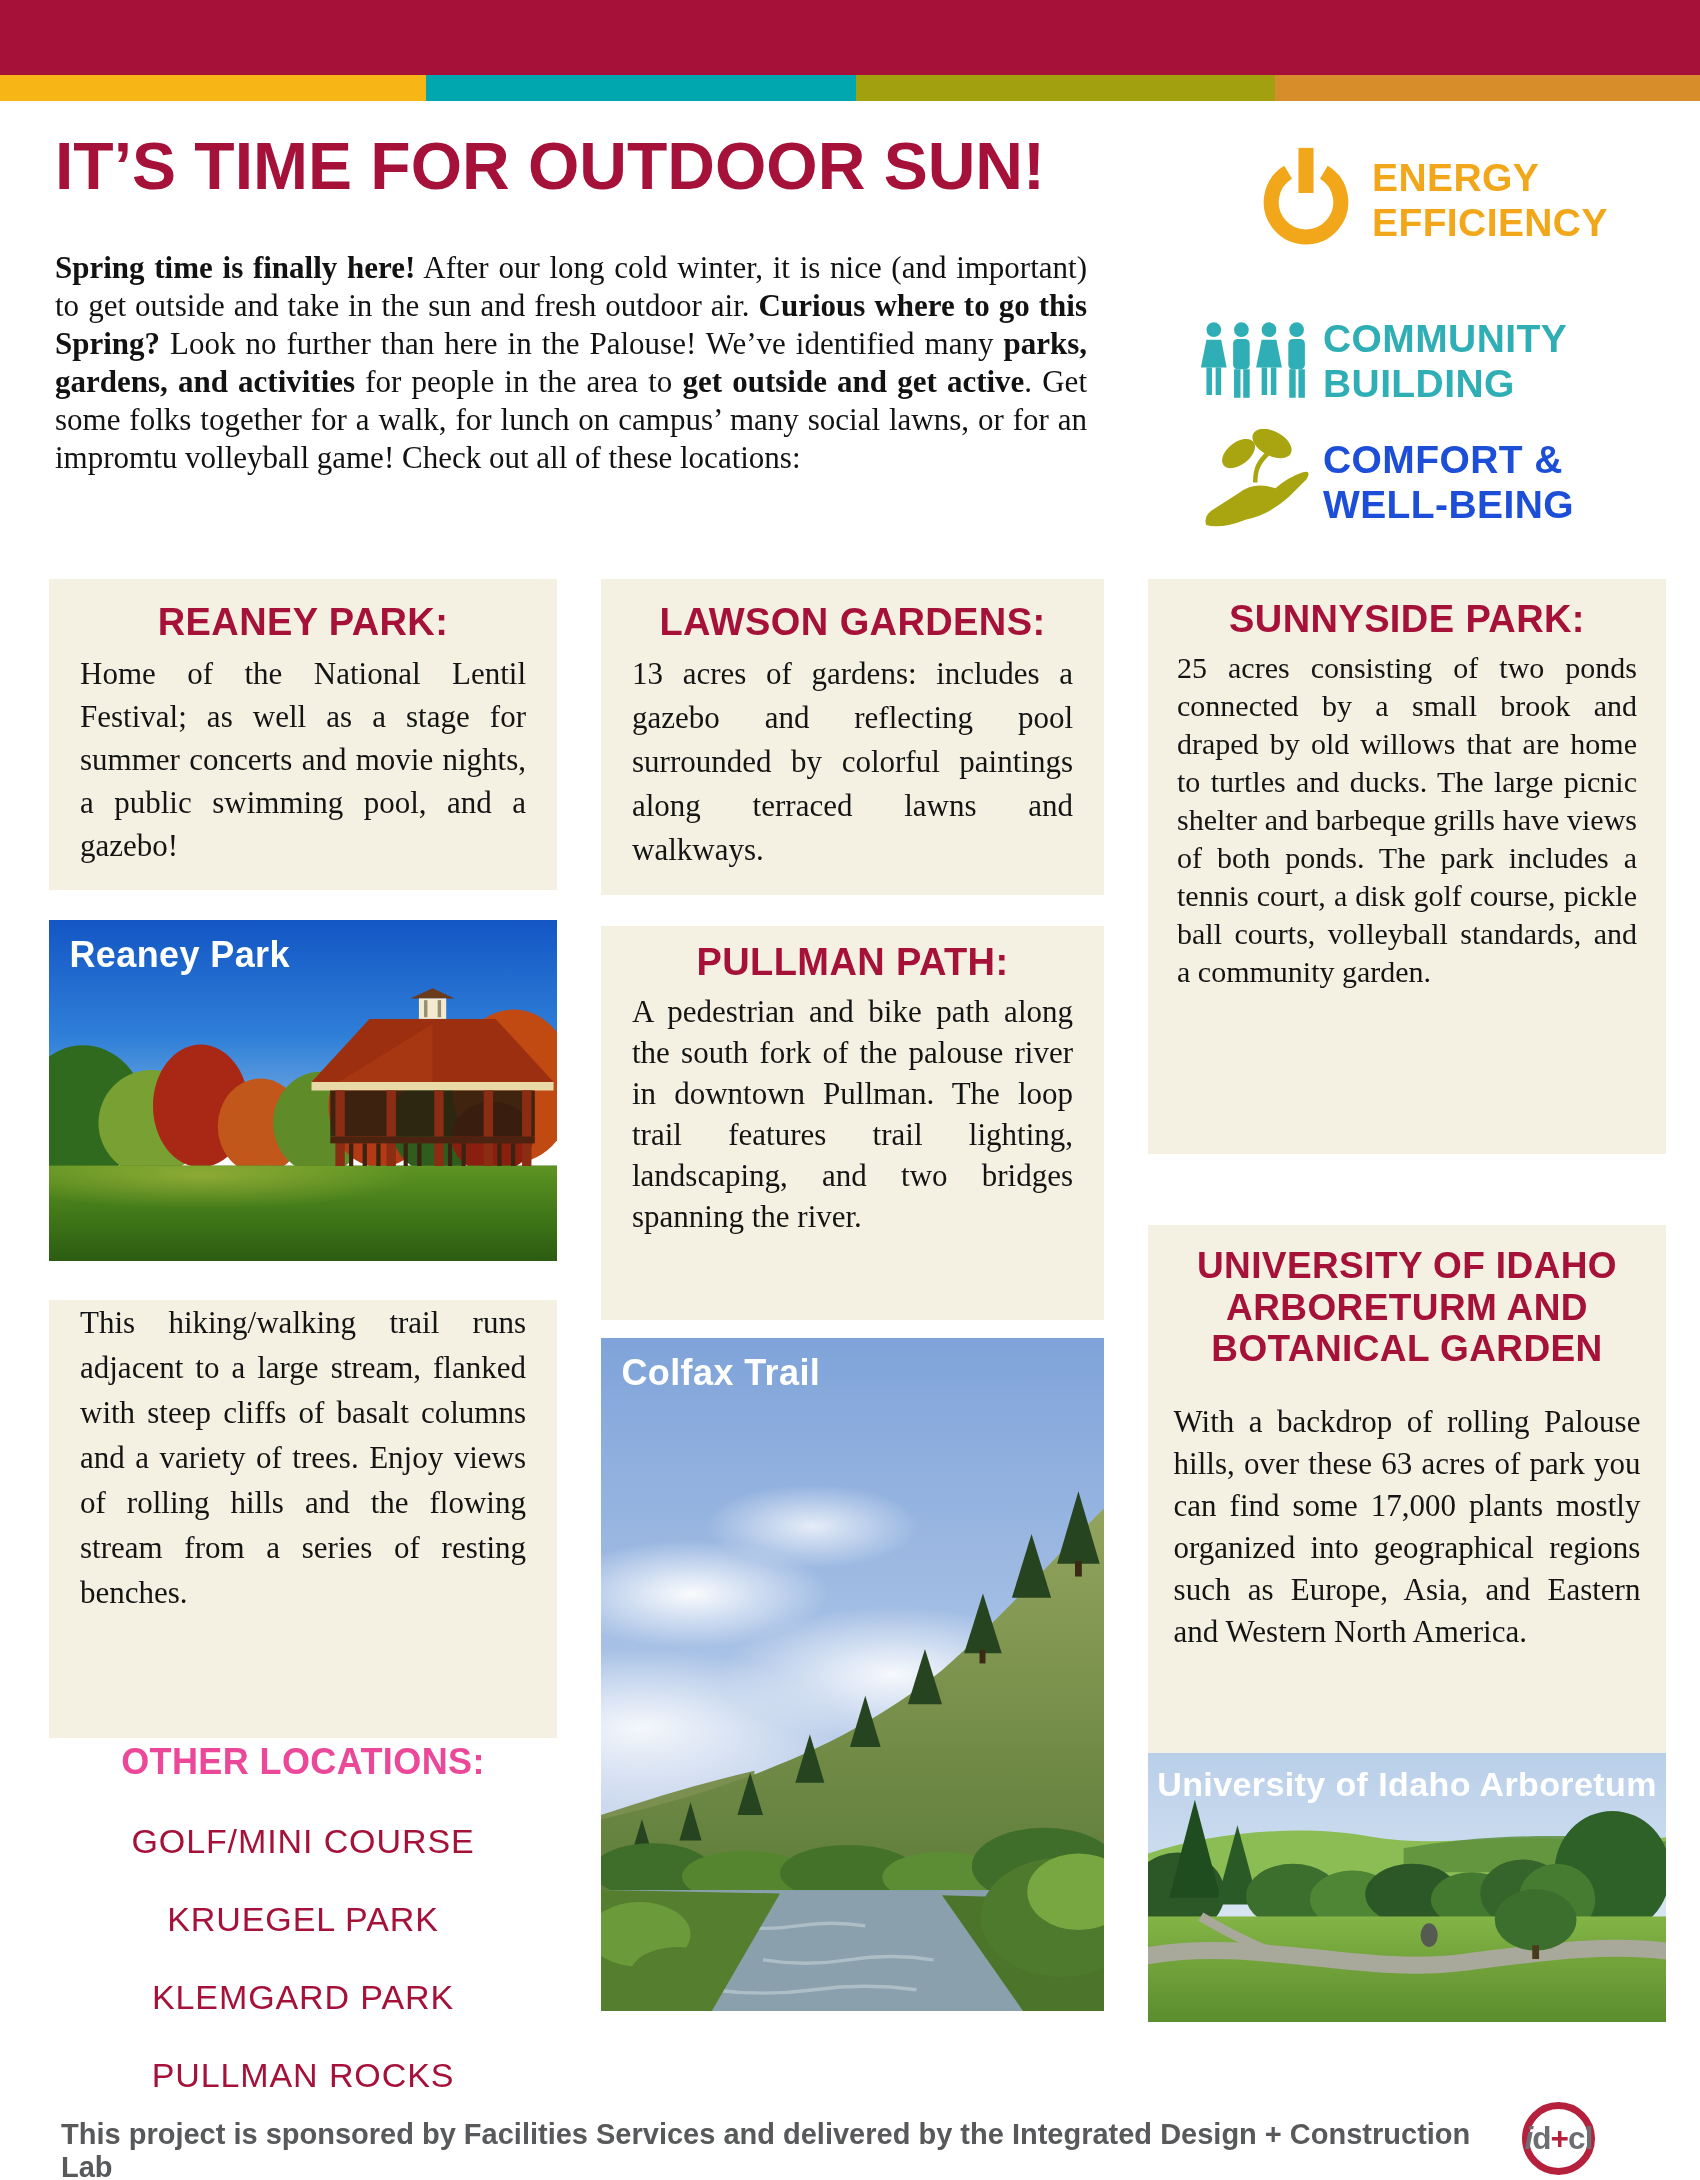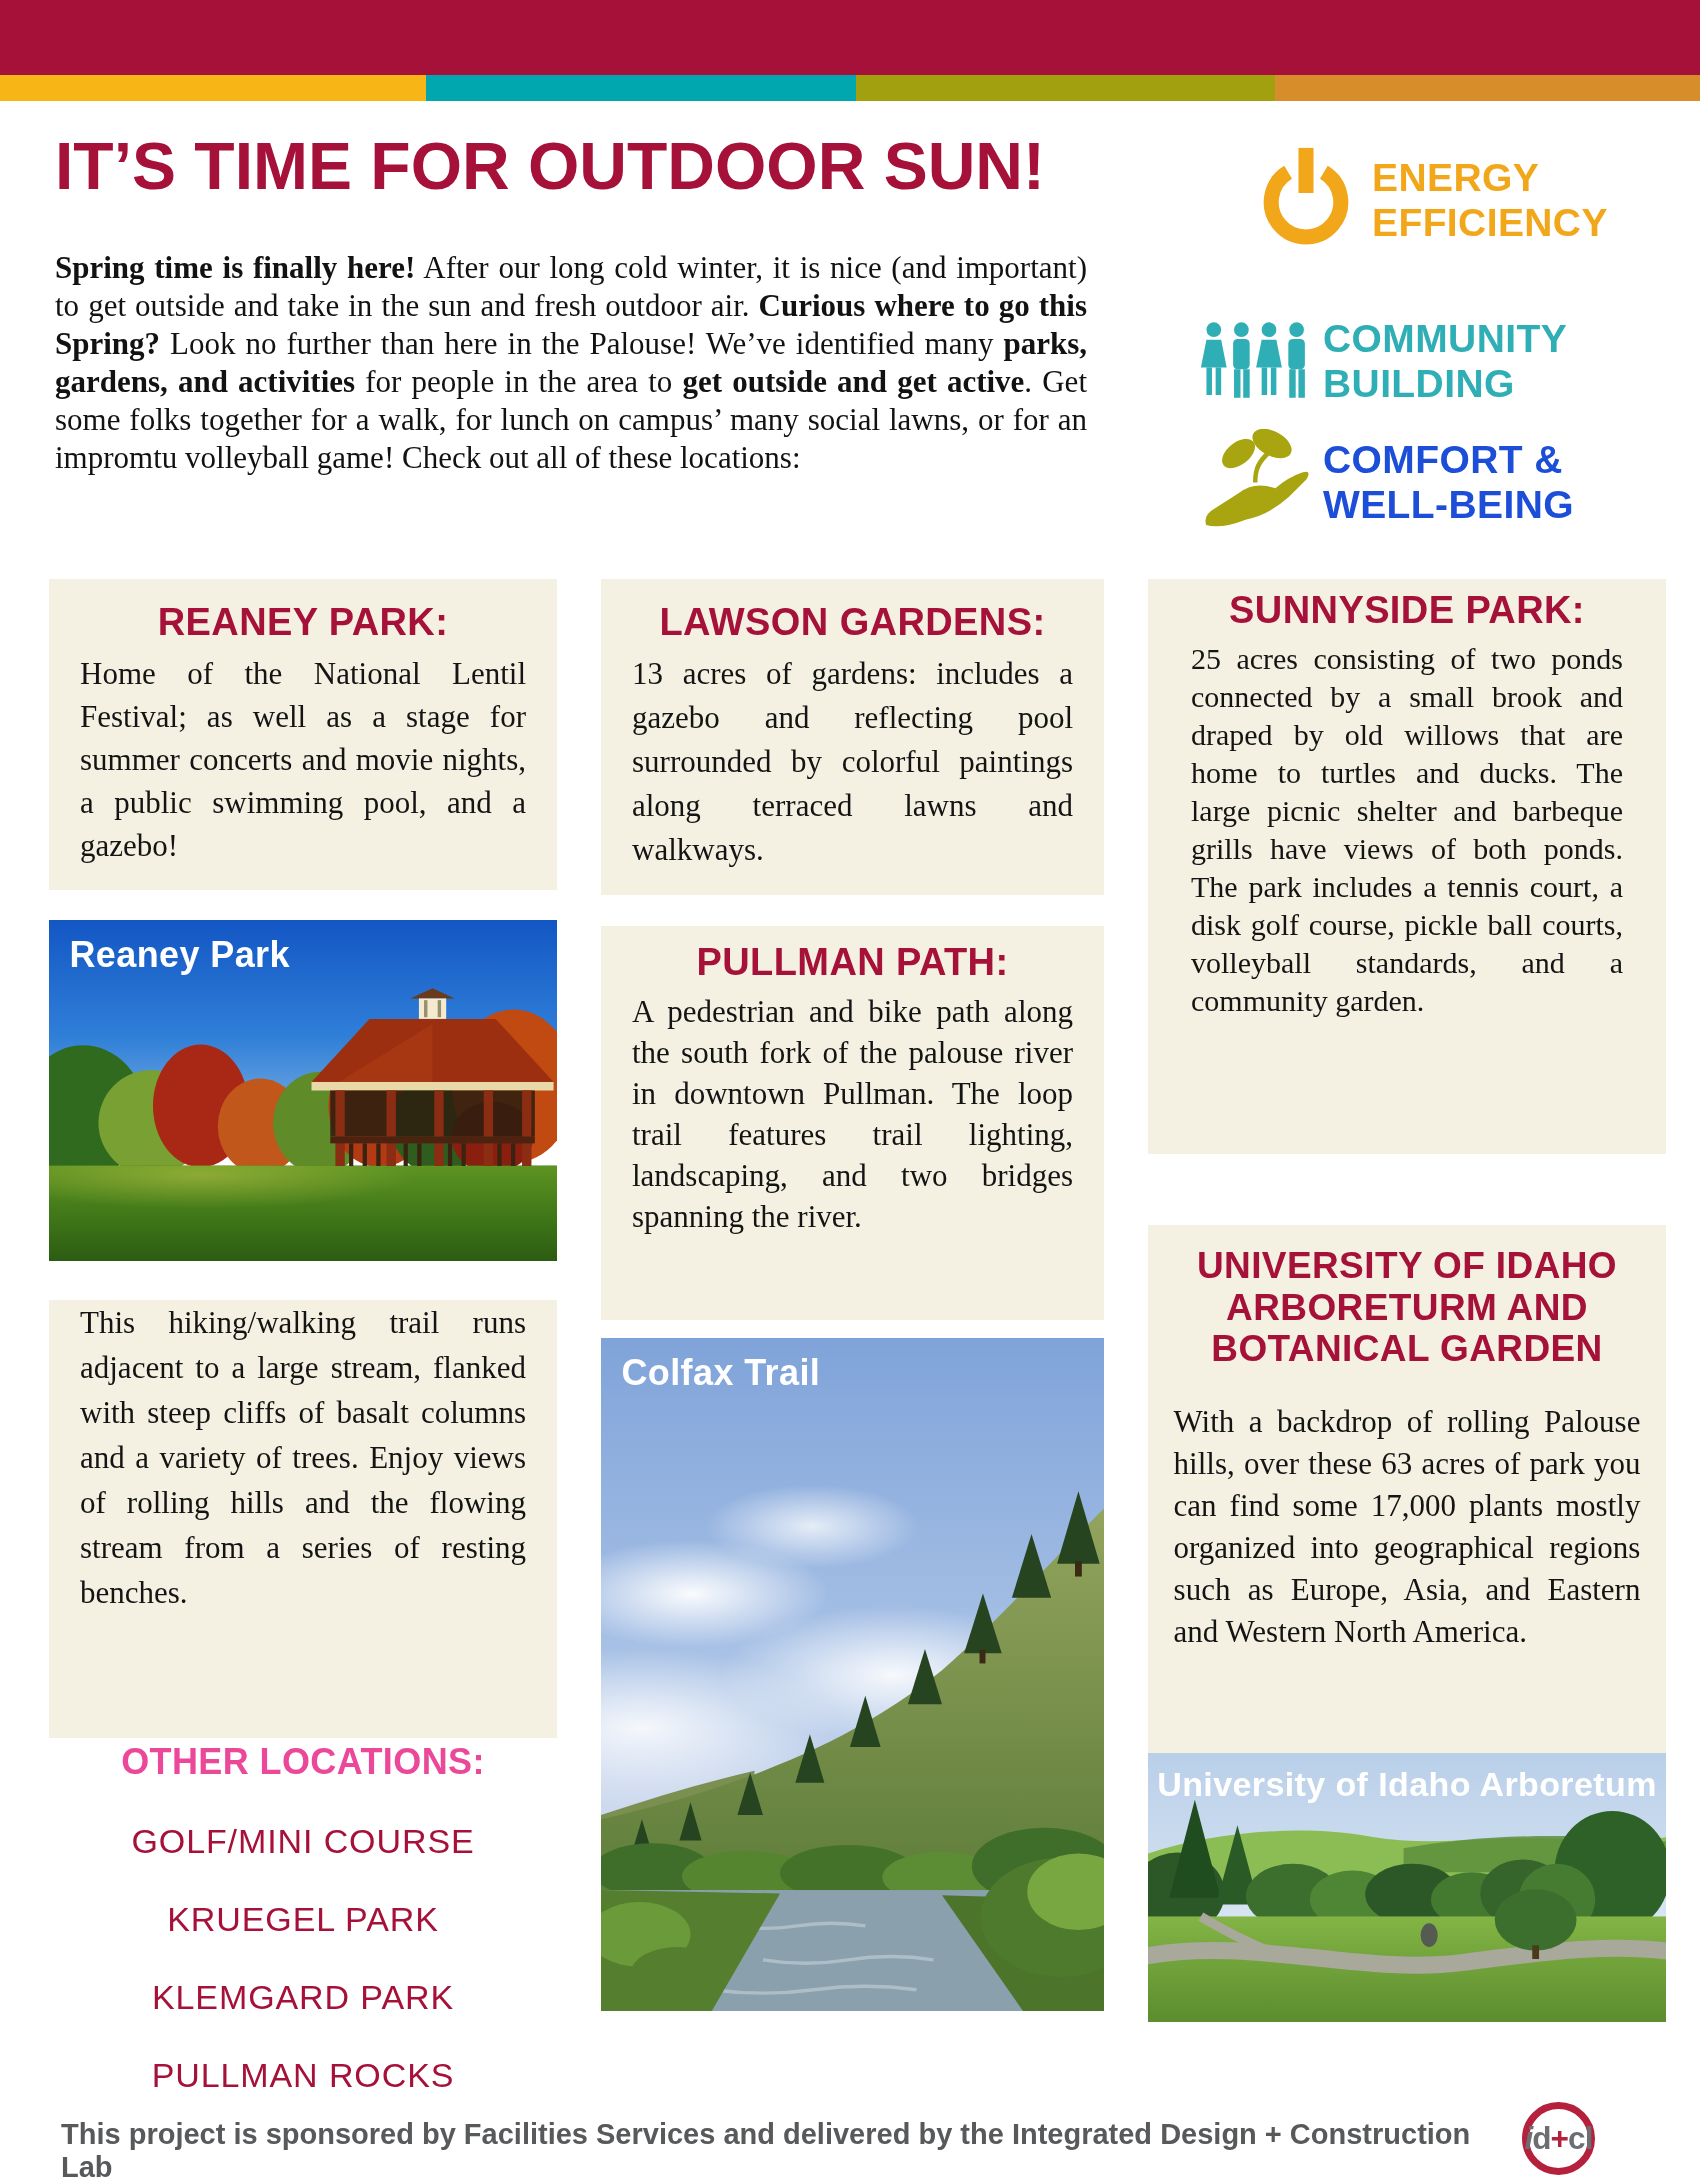"SUNNYSIDE PARK:" #card-sunnyside h2 { margin-top: 10px -> 19px }
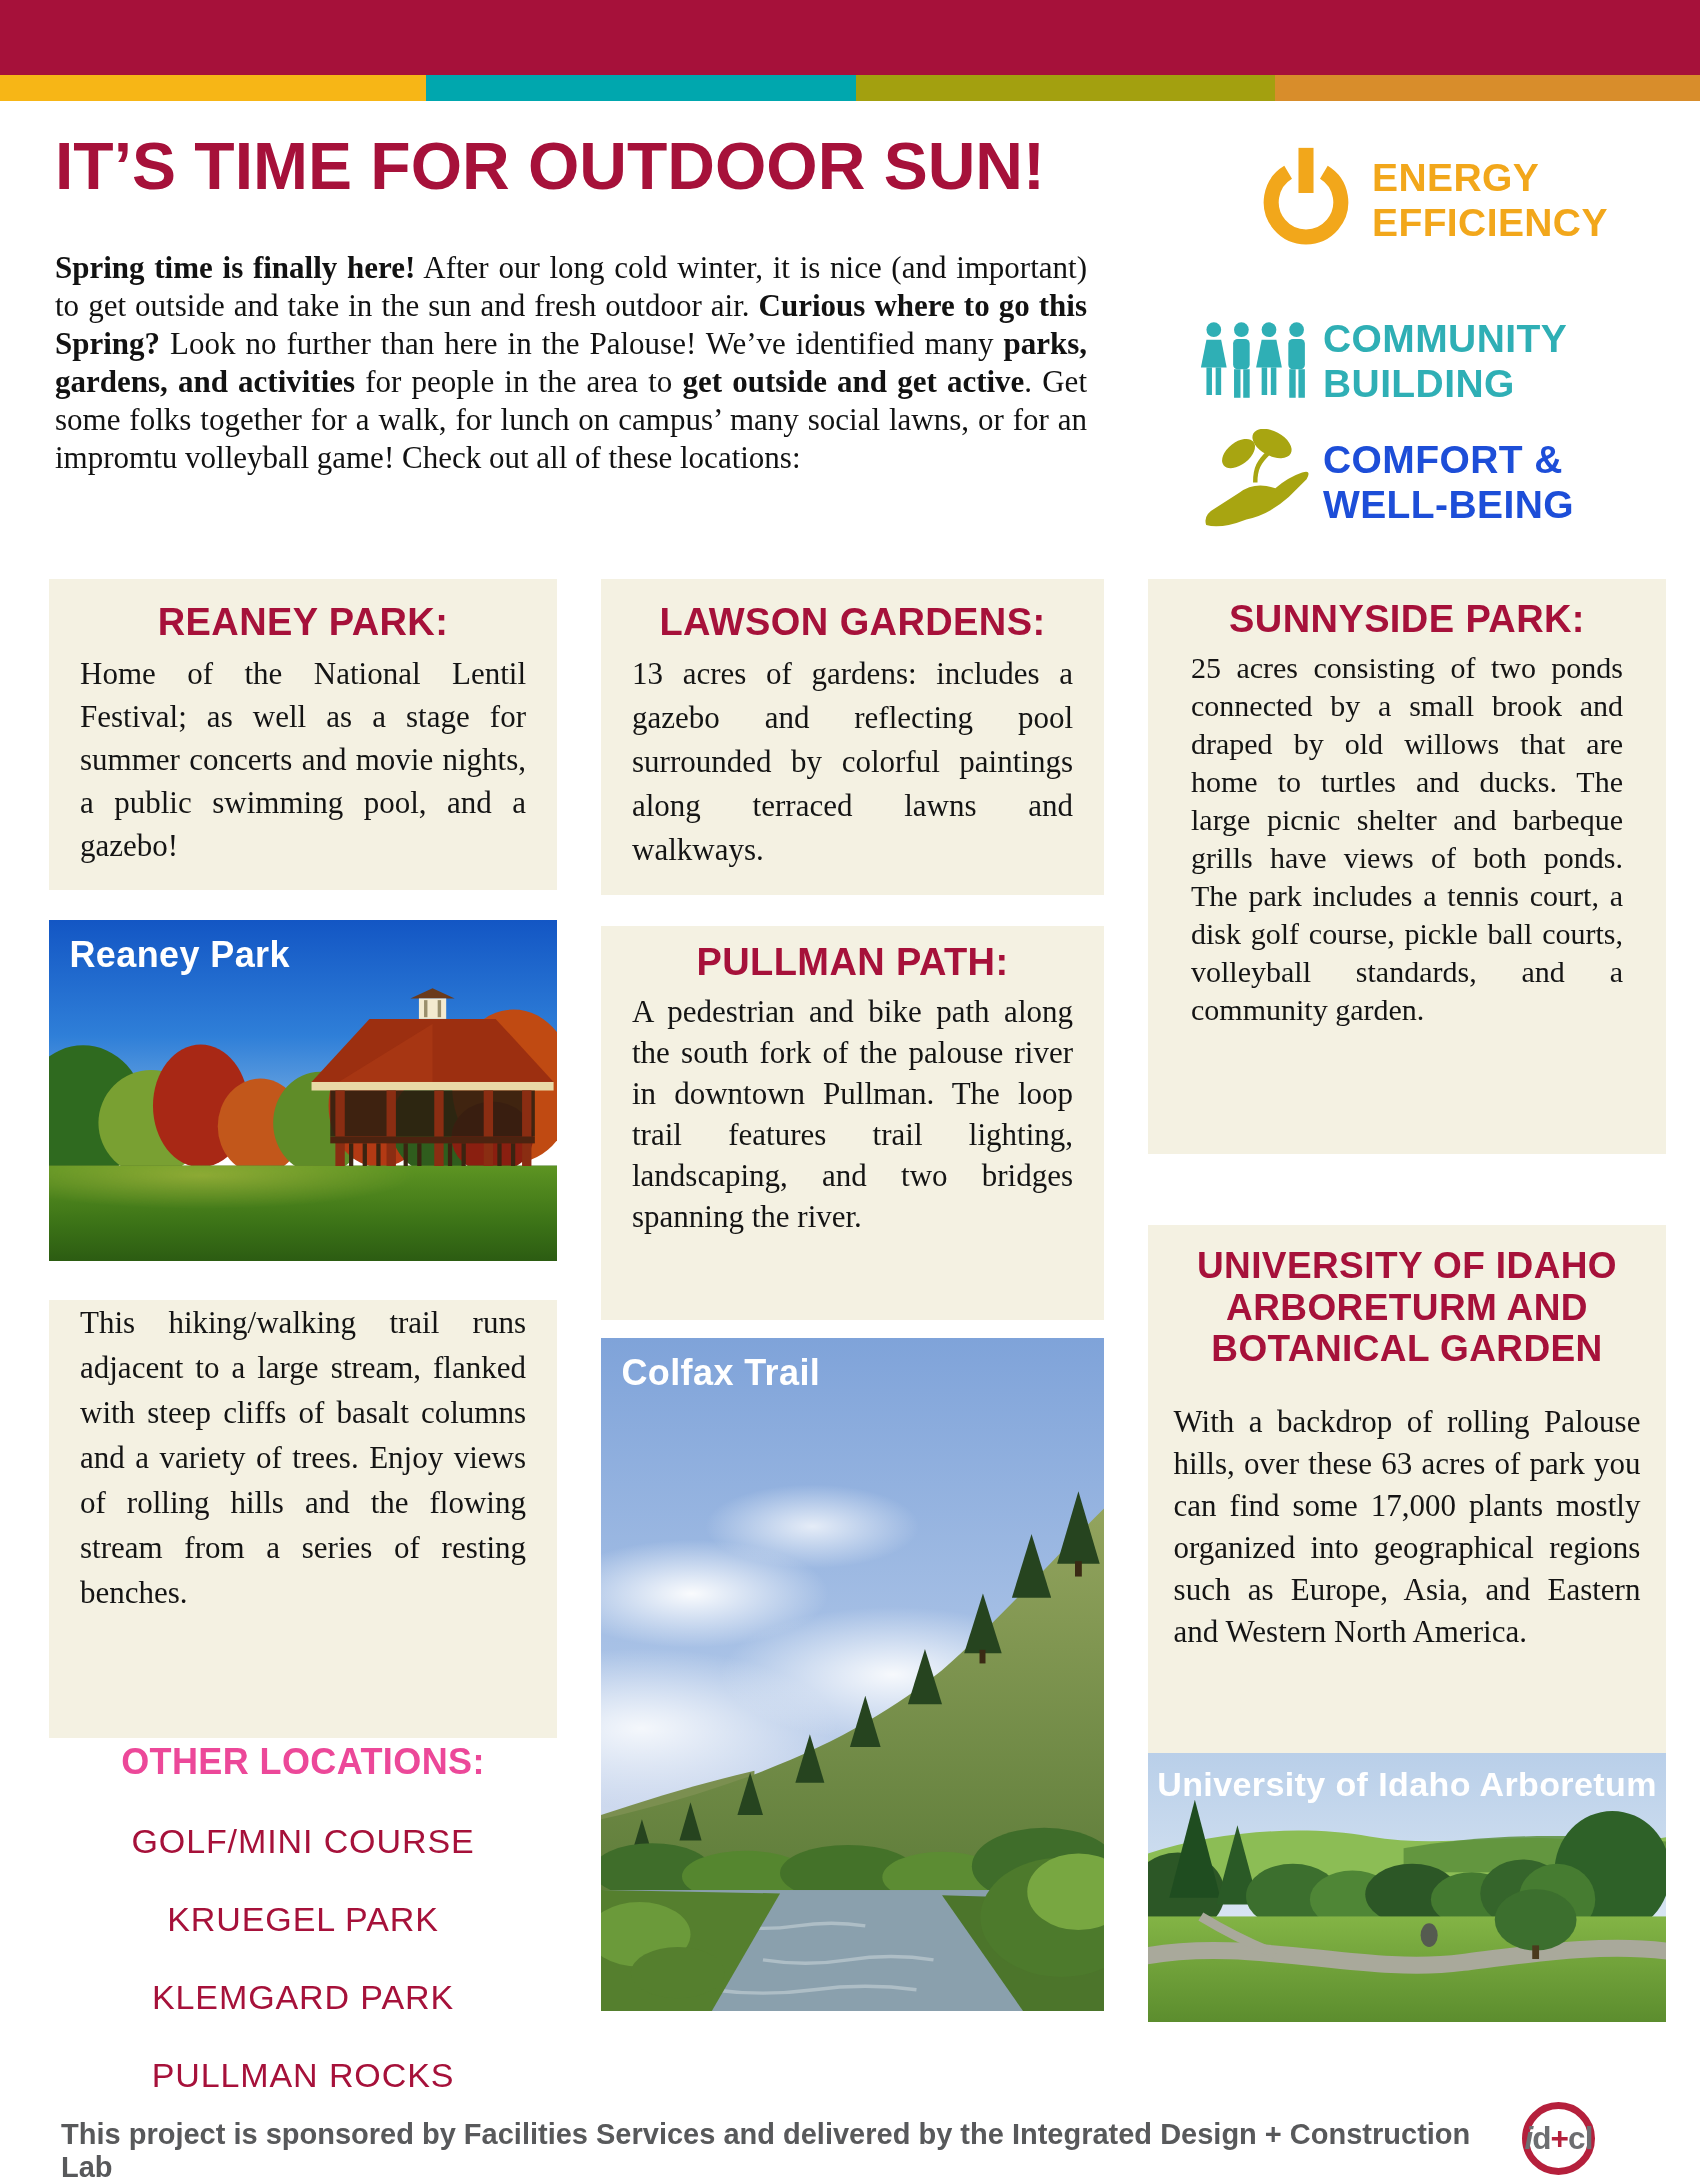"25 acres consisting of two" #card-sunnyside p { padding: 0 43px -> 0 29px }
